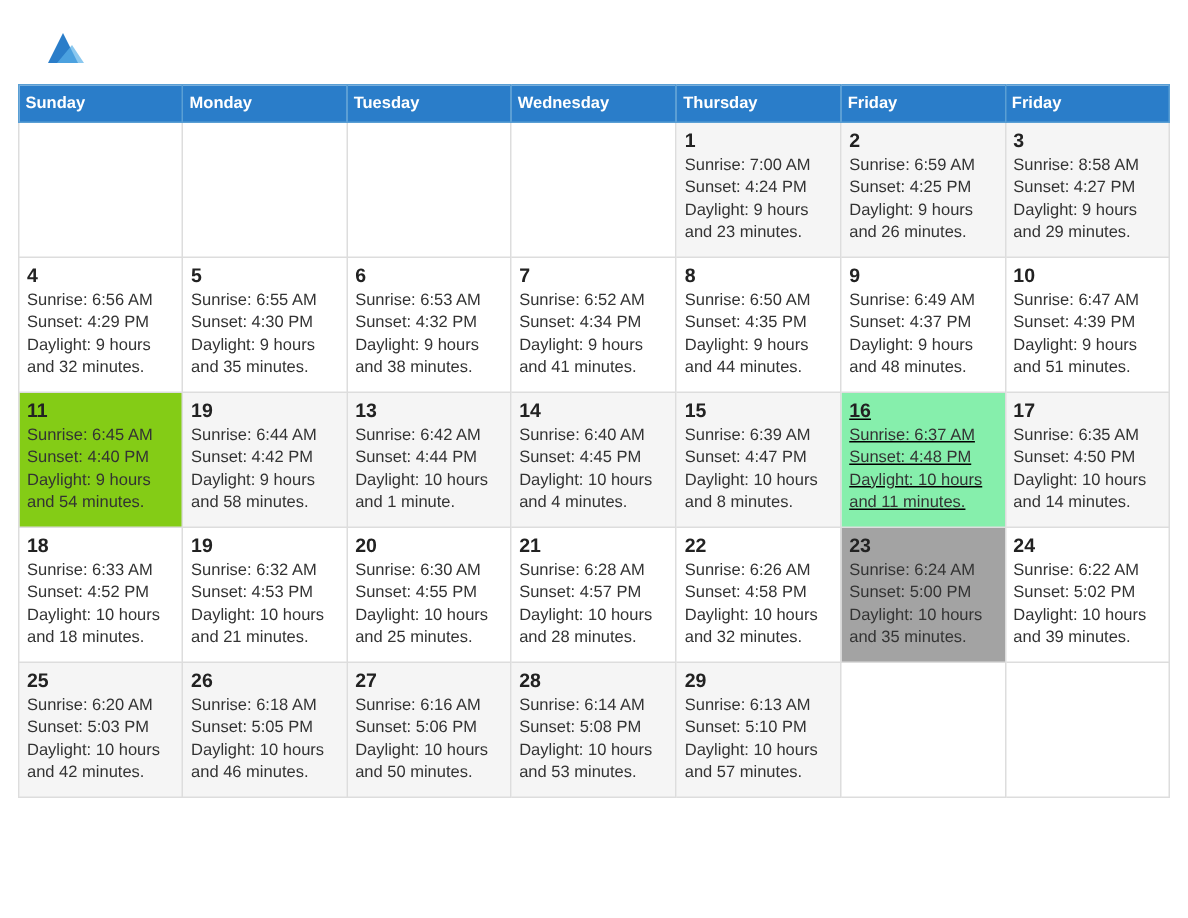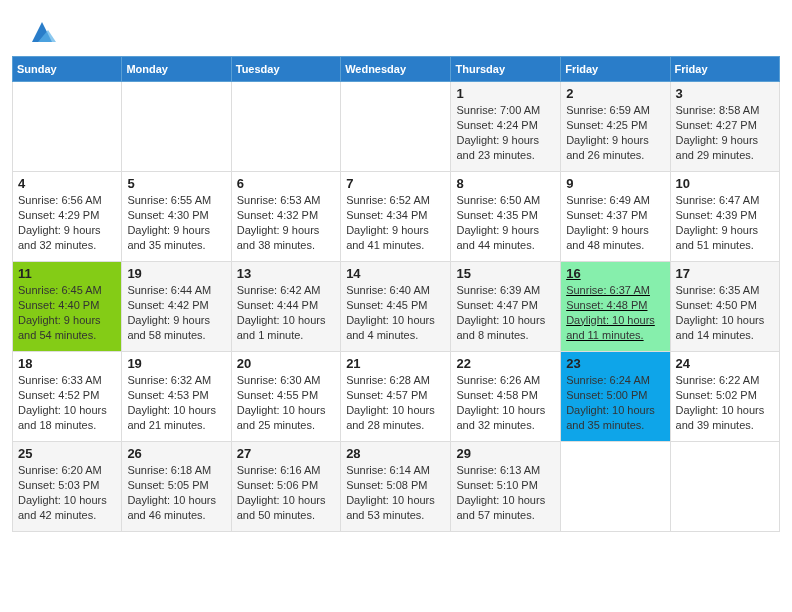"23" td { background: #0ea5e9 -> #a3a3a3 }
